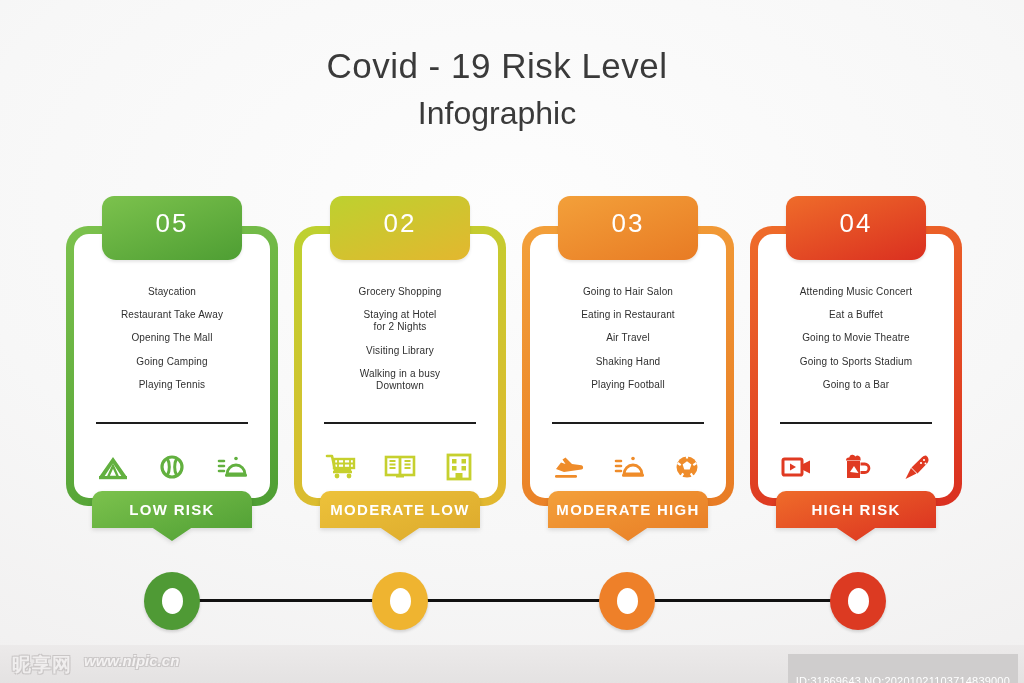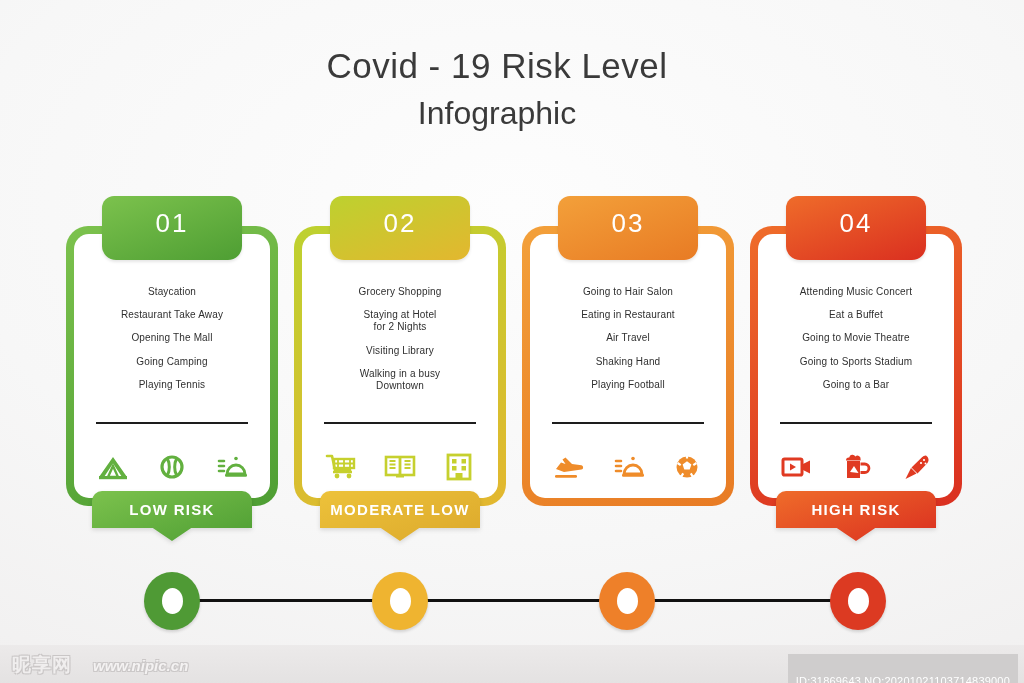"01" span.num { text: 01 -> 05 }
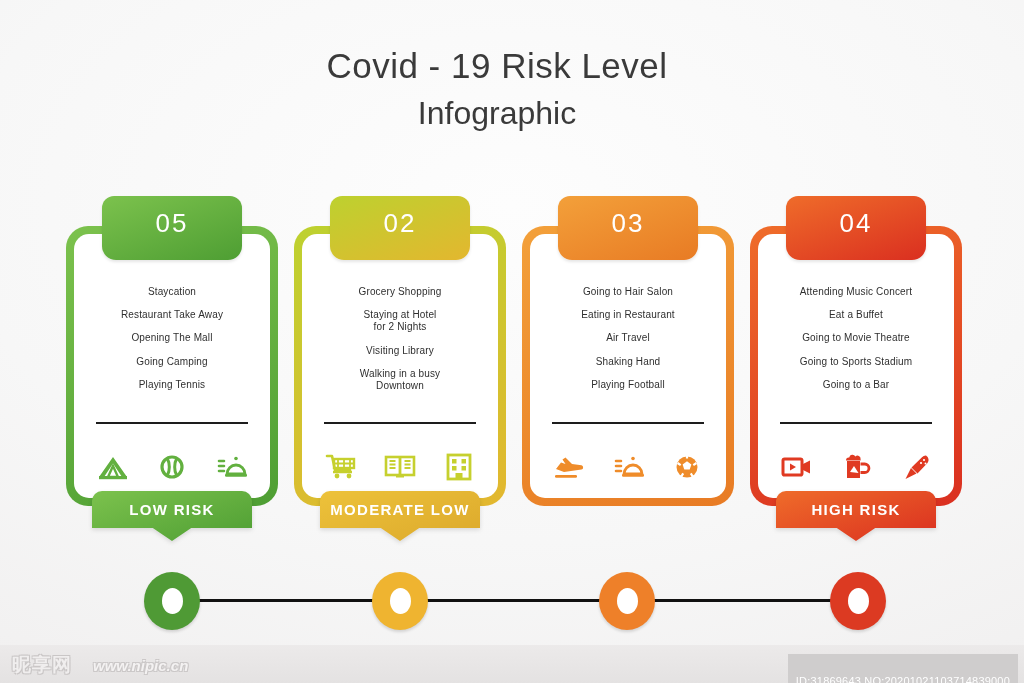"MODERATE HIGH" div.risk-tab { html: none -> <div> <div> <span>MODERATE HIGH</span> </div> </div> }
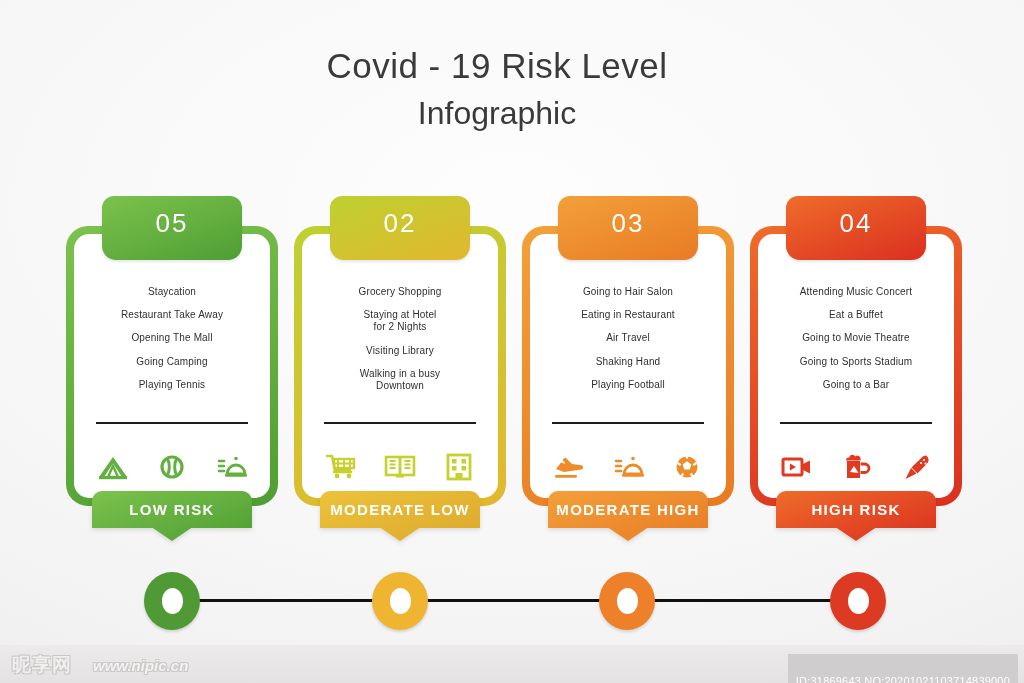"昵享网" .wm-logo { align-items: center -> flex-start; gap: 21px -> 12px }
